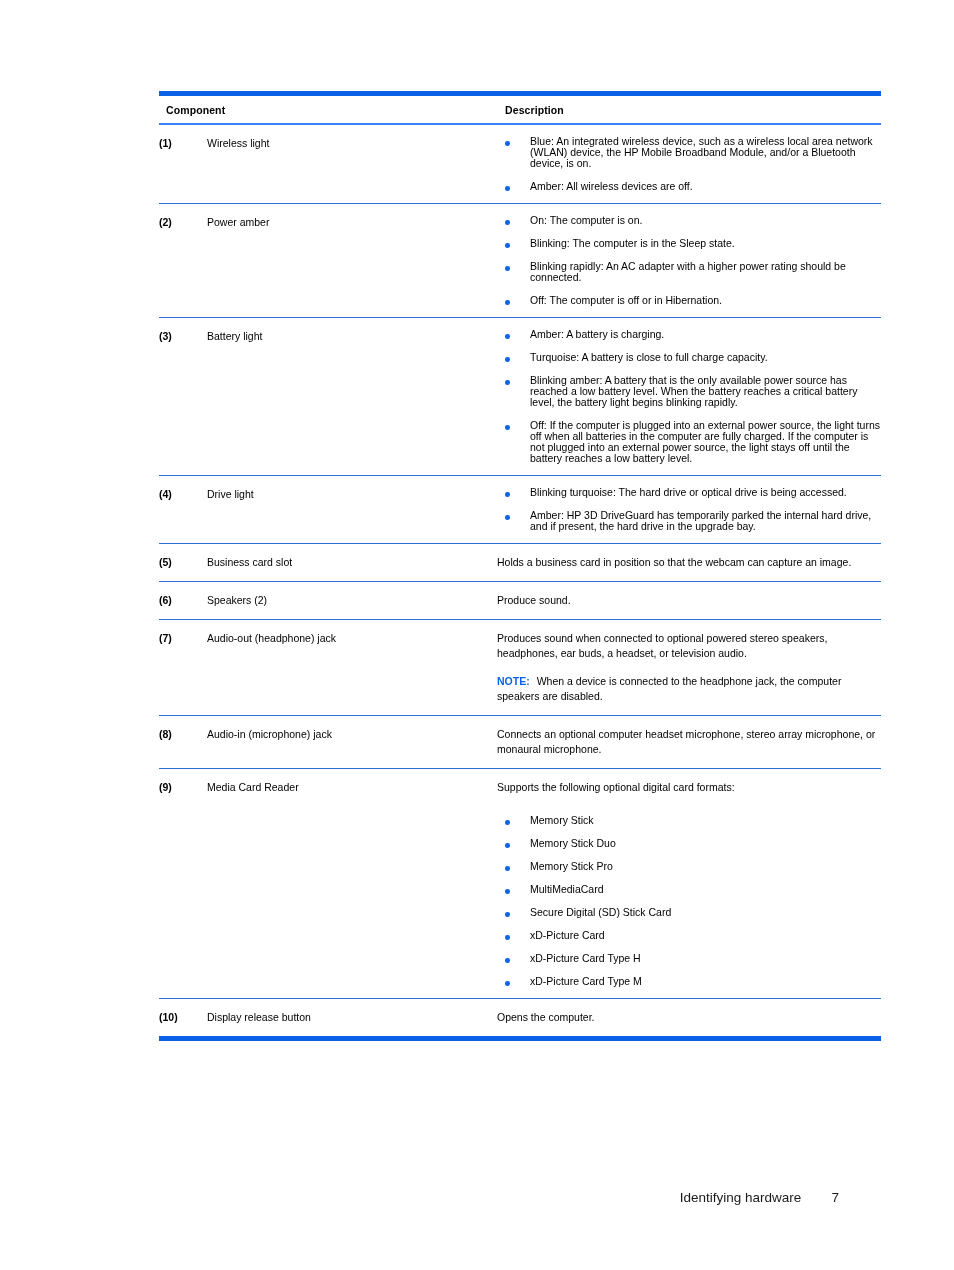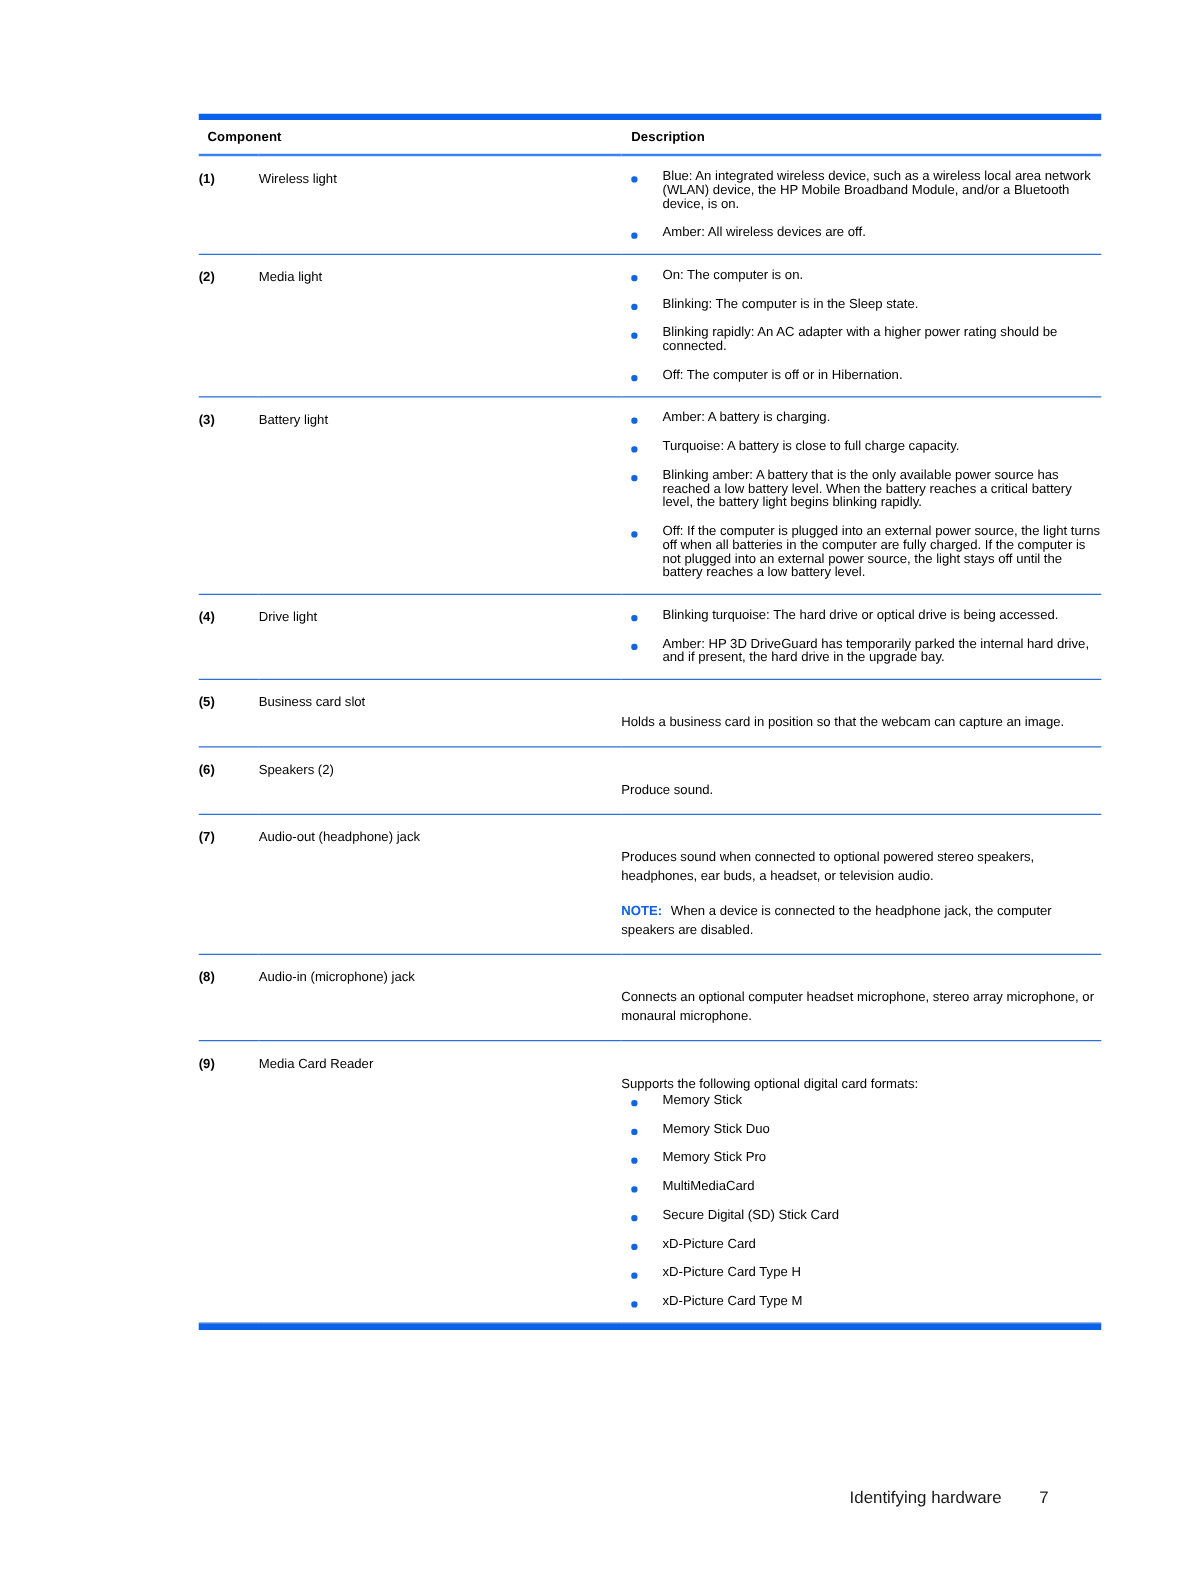"Media light" td.name { text: Media light -> Power amber }
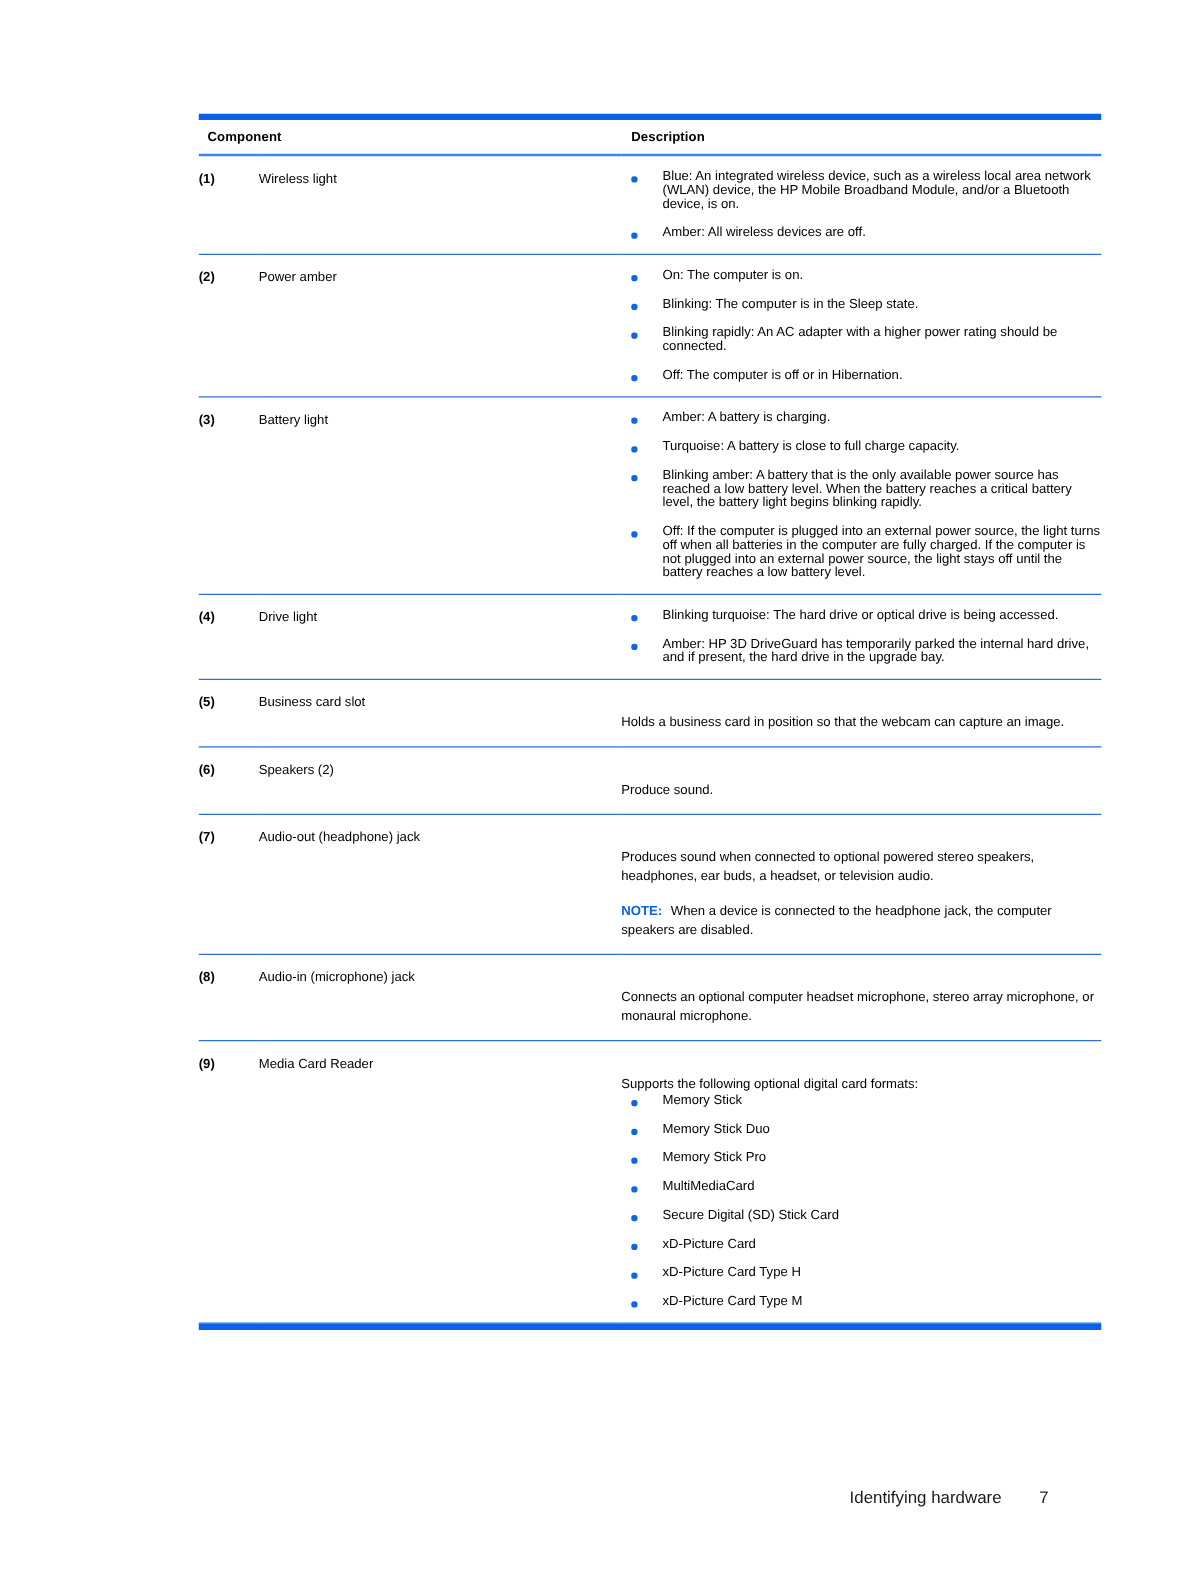"Holds a business card in" .desc-para { margin: 16px 0 0 0 -> 0 0 0 0 }
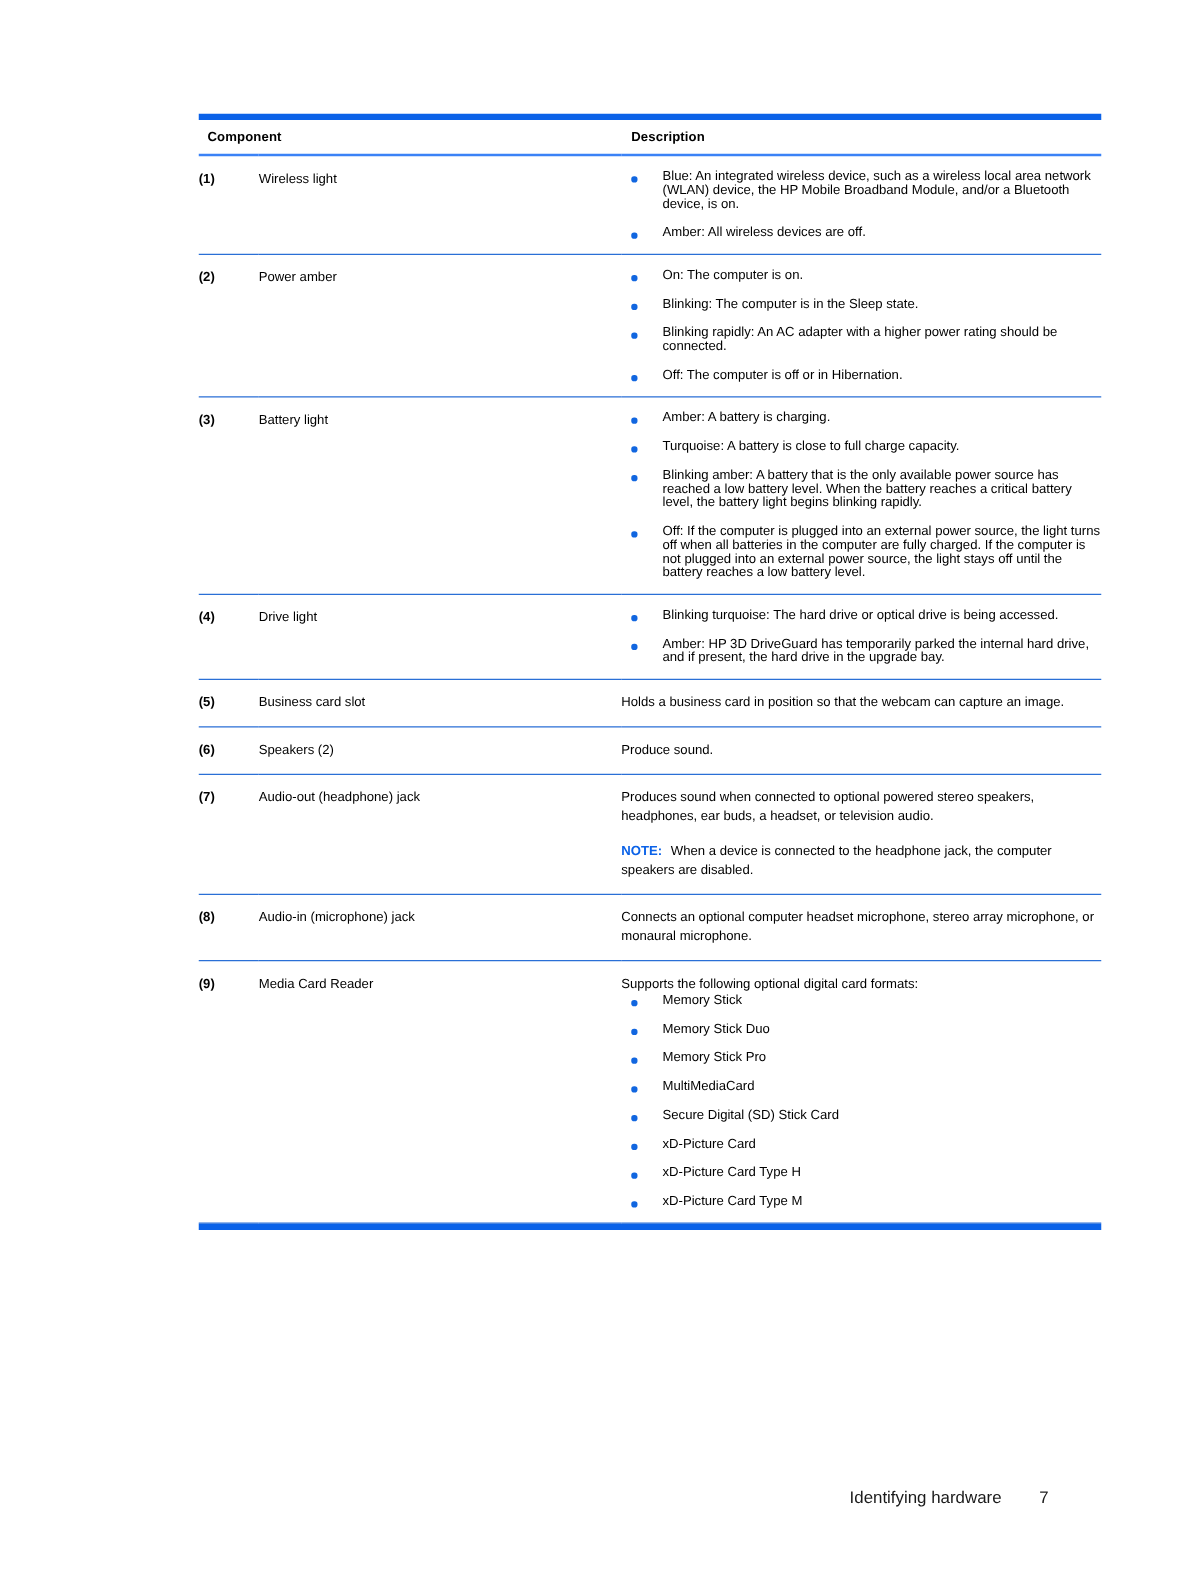"Memory Stick" .desc-para + ul.bullets { margin-top: 0 -> 20px }
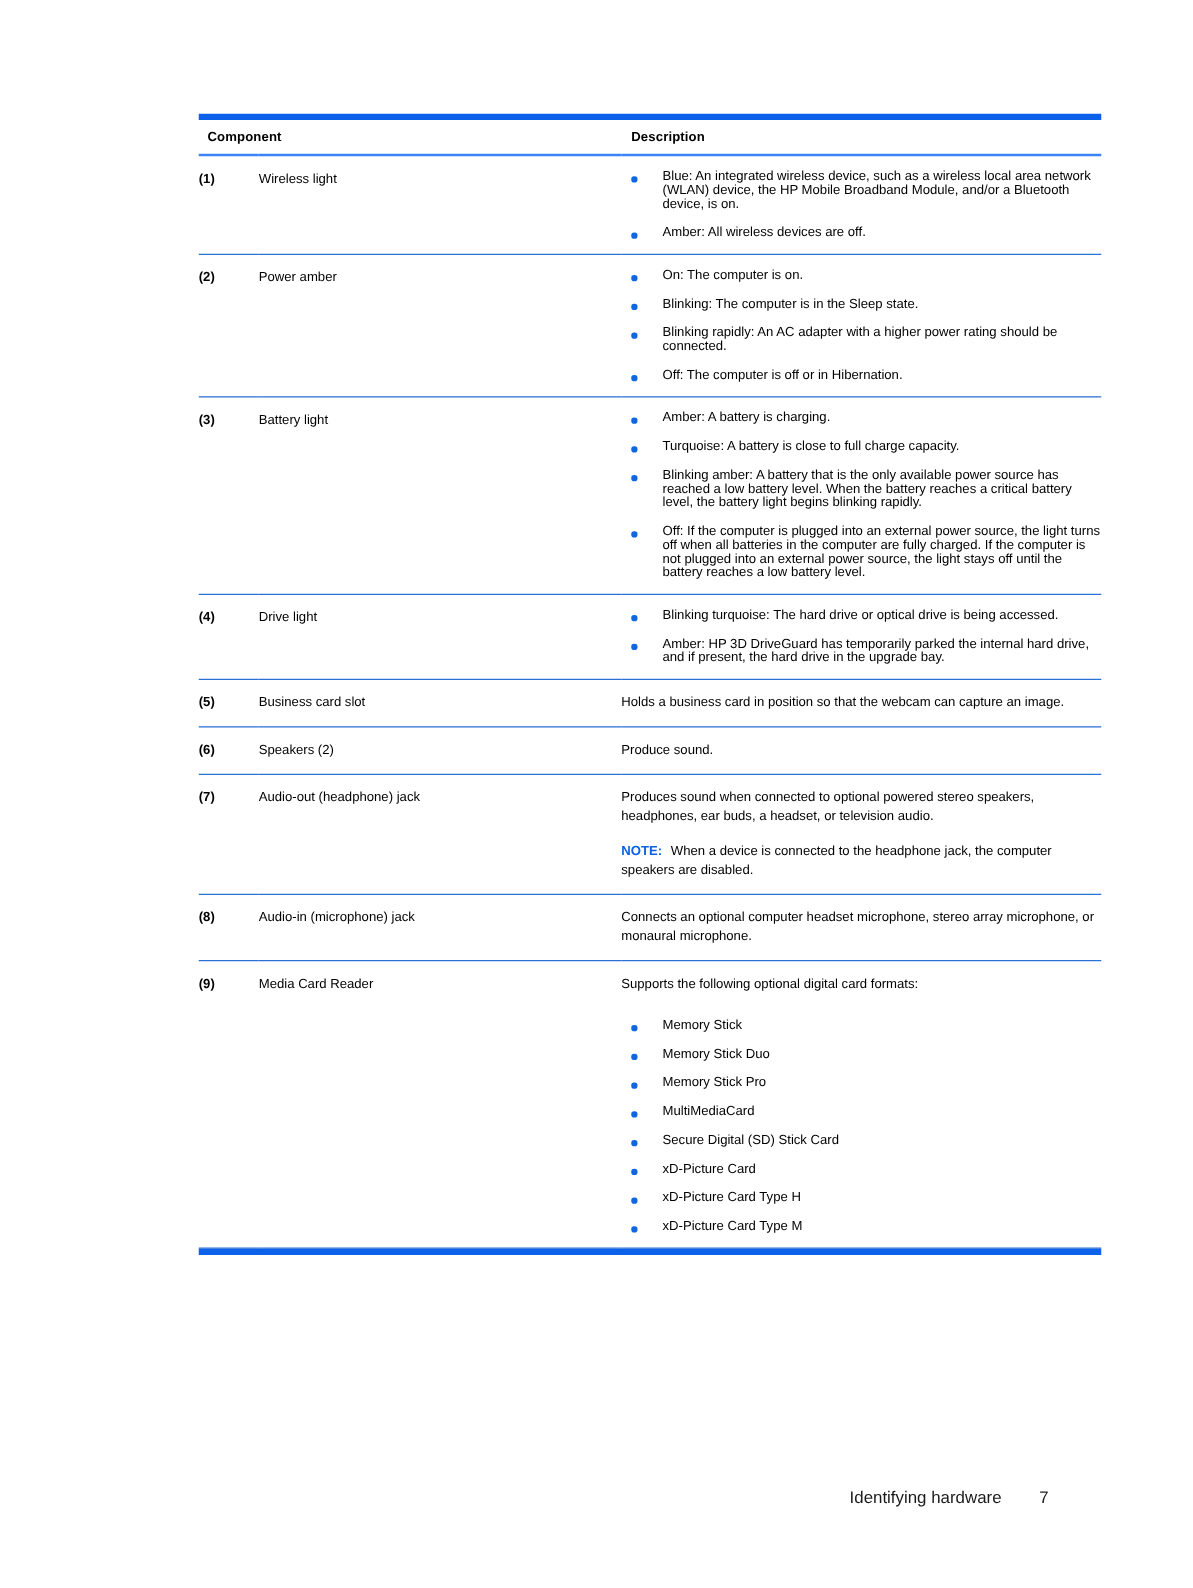"(10)" tr.body-row { html: none -> <tr> <td>(10)</td> <td>Display release button</td> <td> <div>Opens the computer.</div> </td> </tr> }
